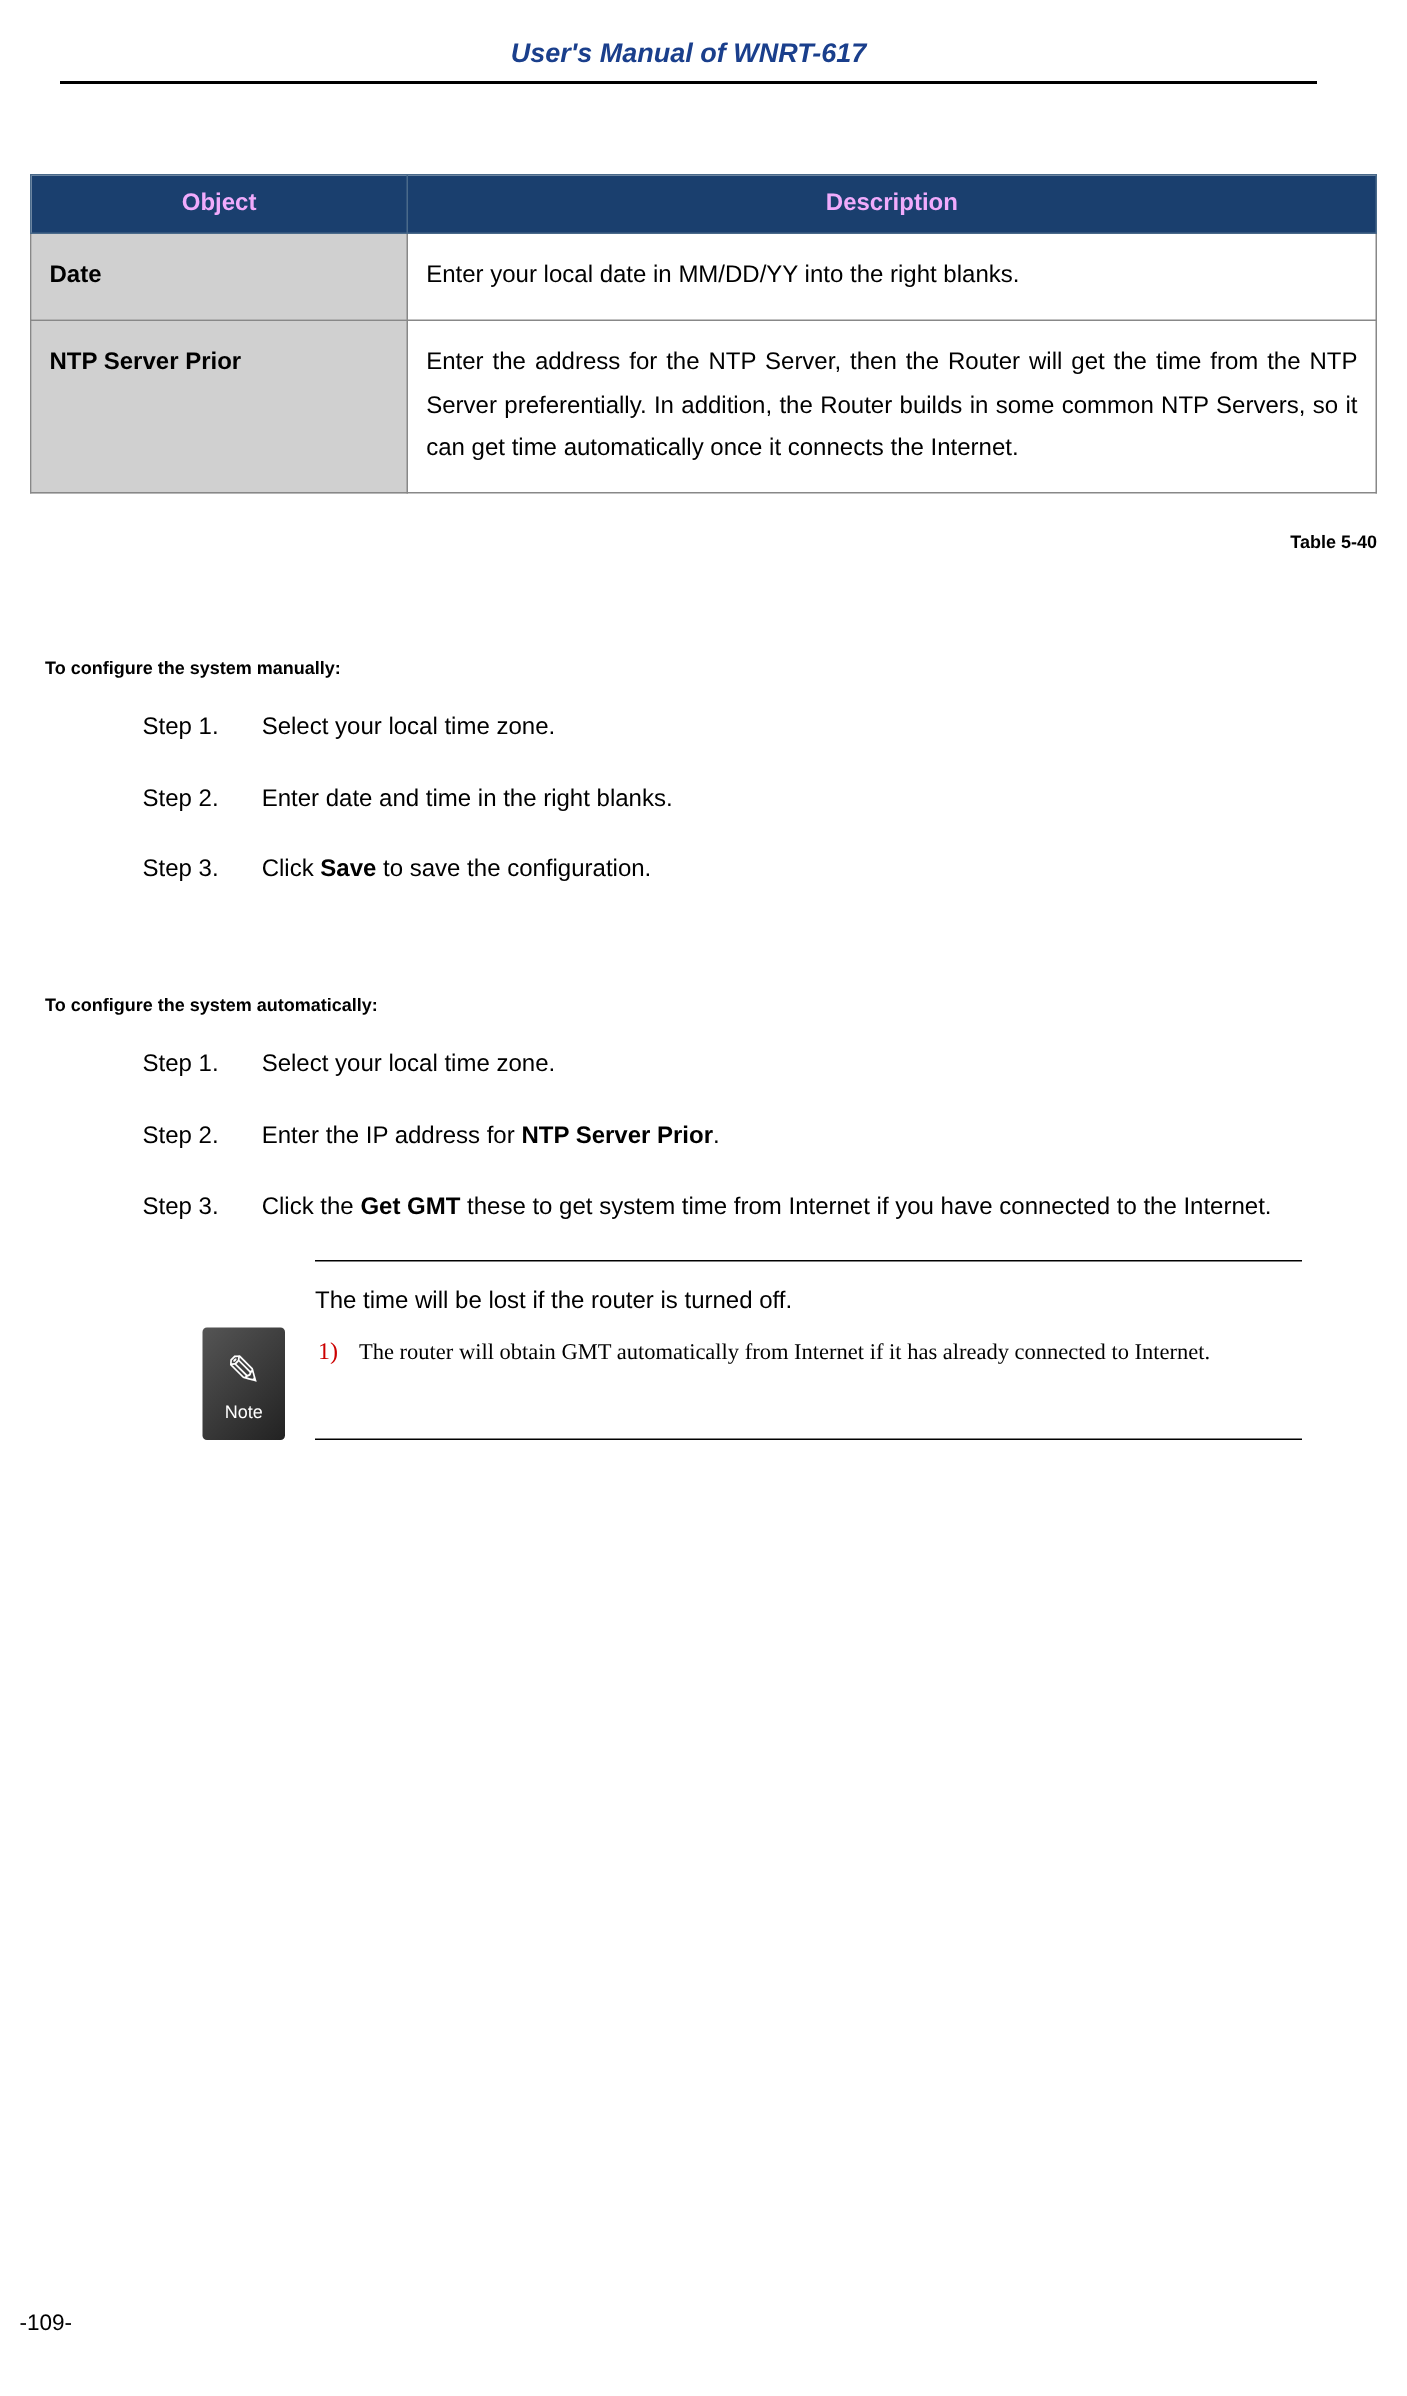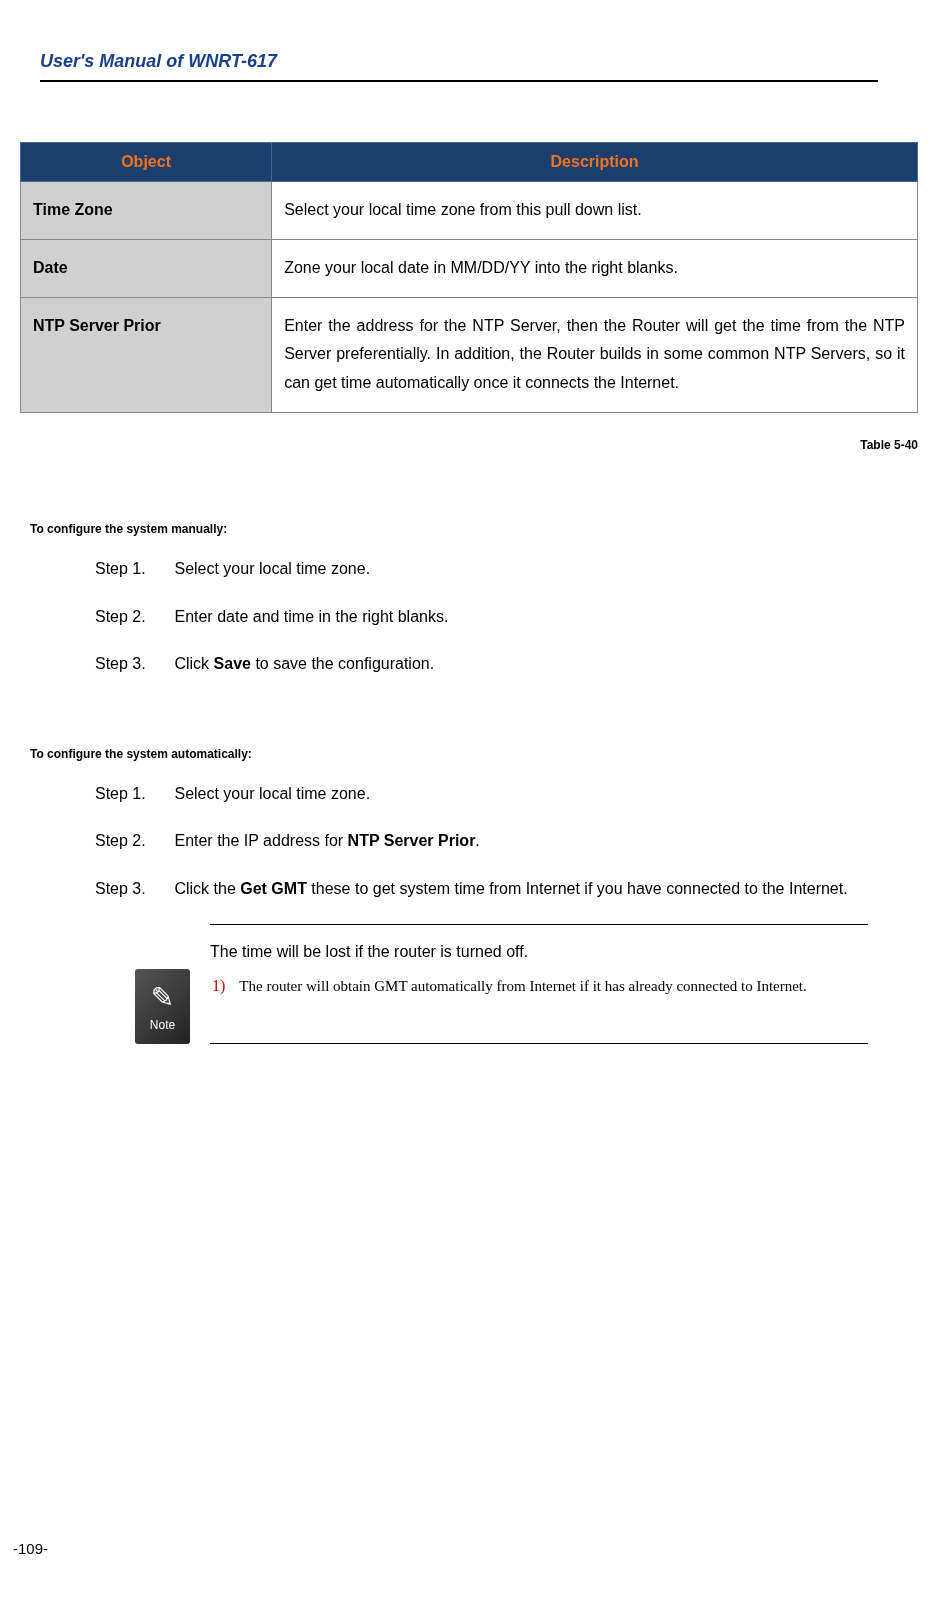"User's Manual of WNRT-617" .header { margin-top: 40px -> none; padding-top: 11px -> 25px; text-align: left -> center }
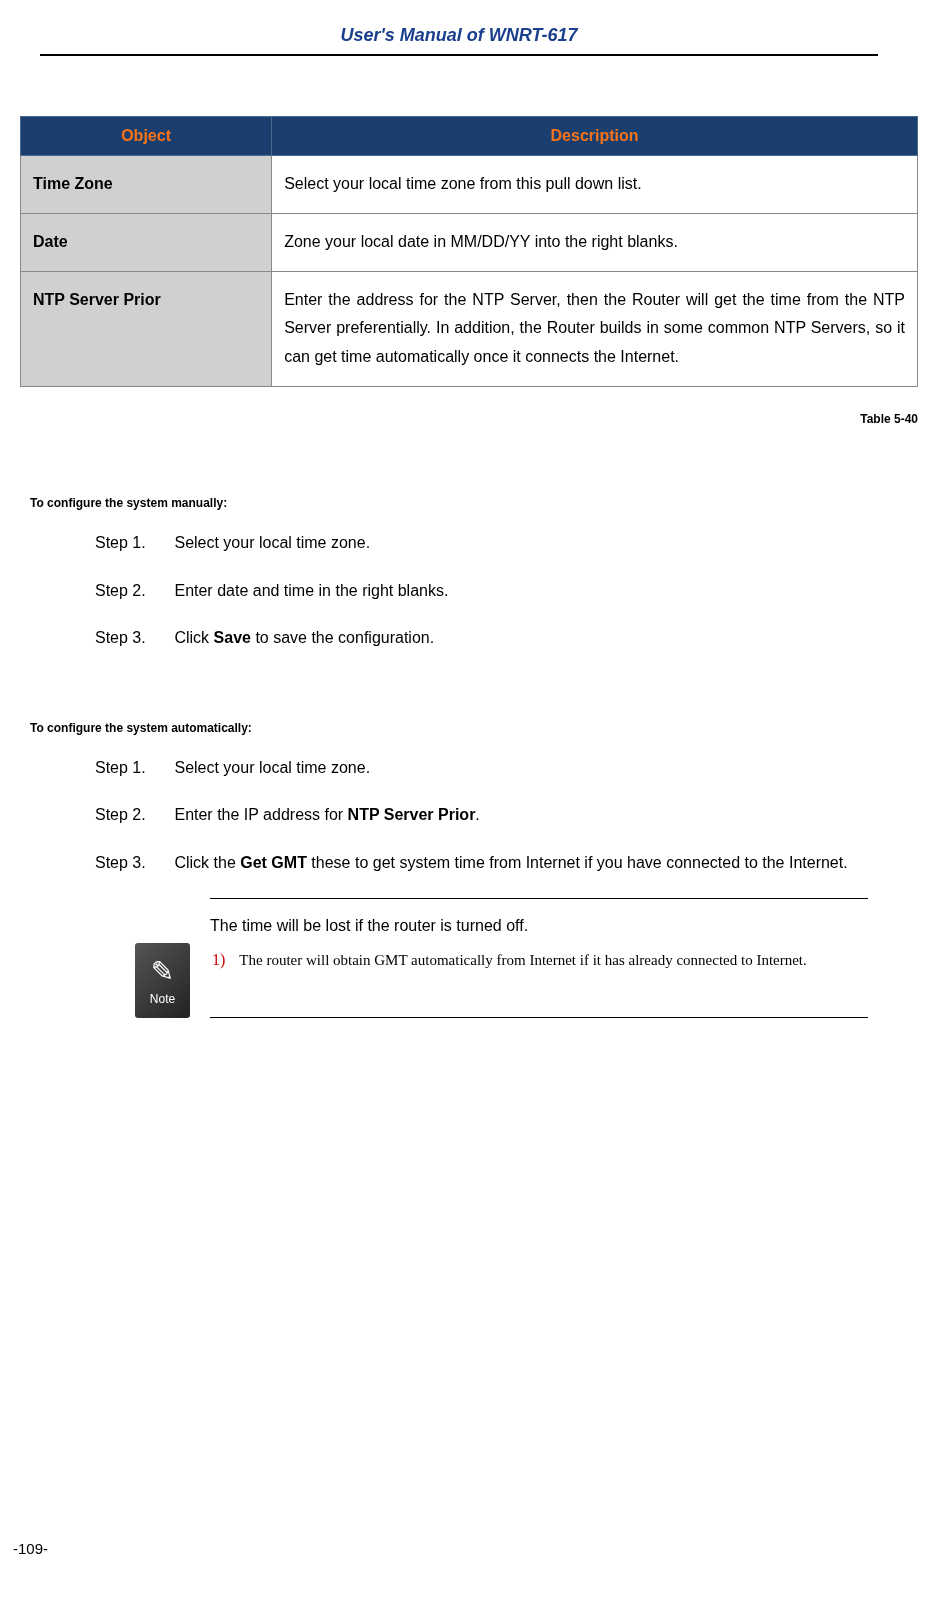"Object" th { color: #f97316 -> #f0abfc }
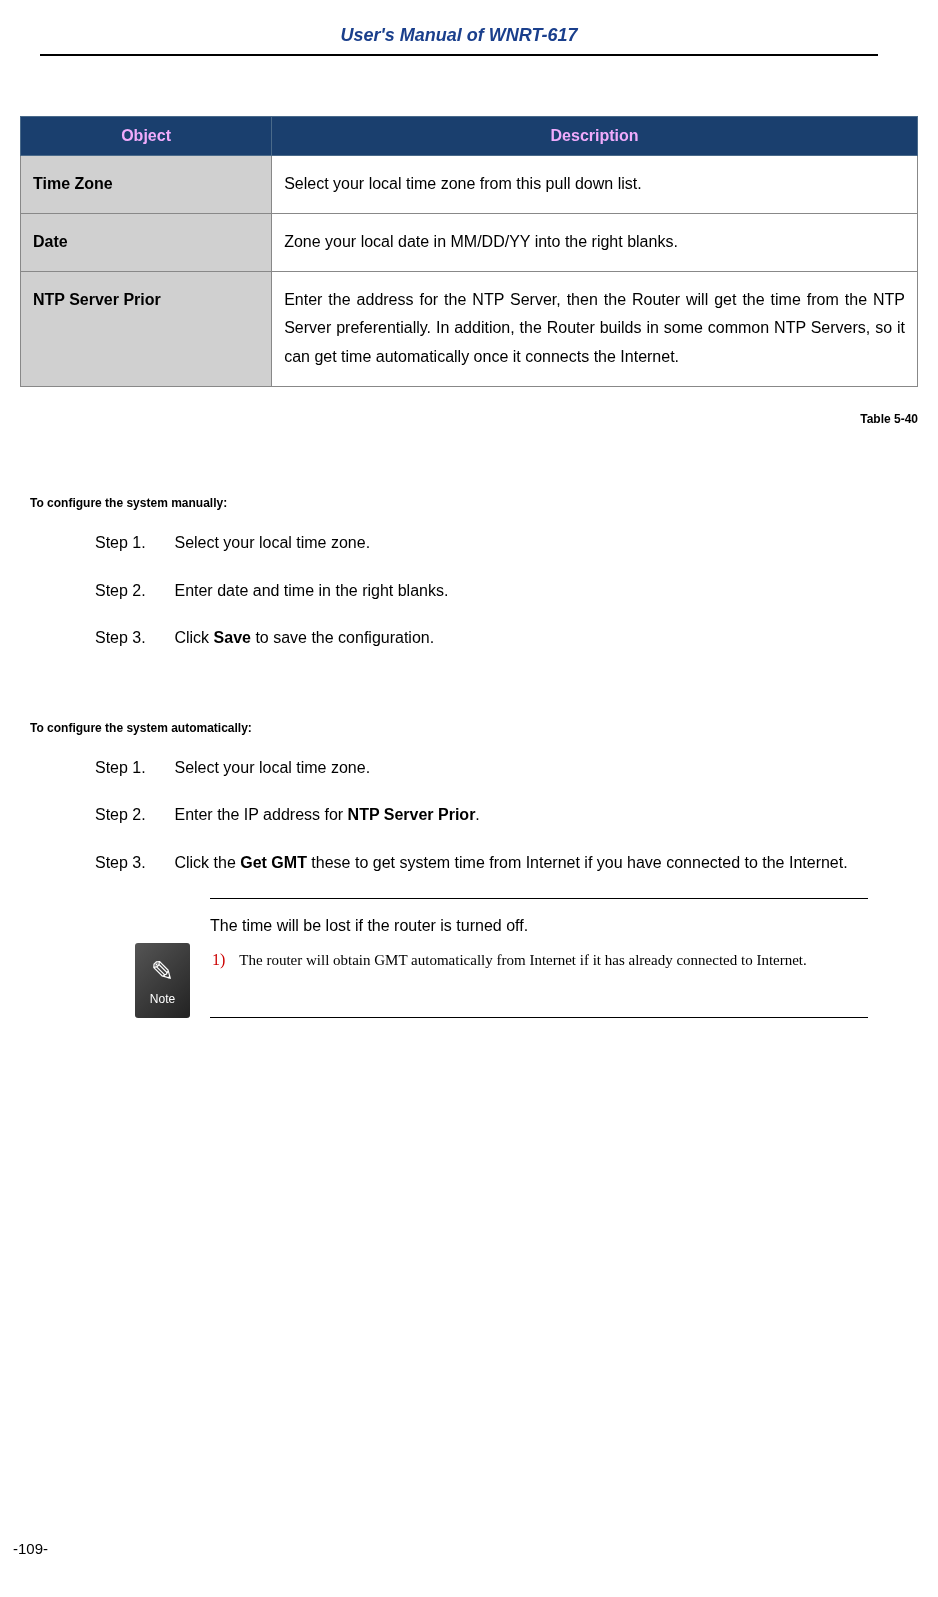"Time Zone" tr { html: <tr> <td>Time Zone</td> <td>Select your local time zone from this pull down list.</td> </tr> -> none }
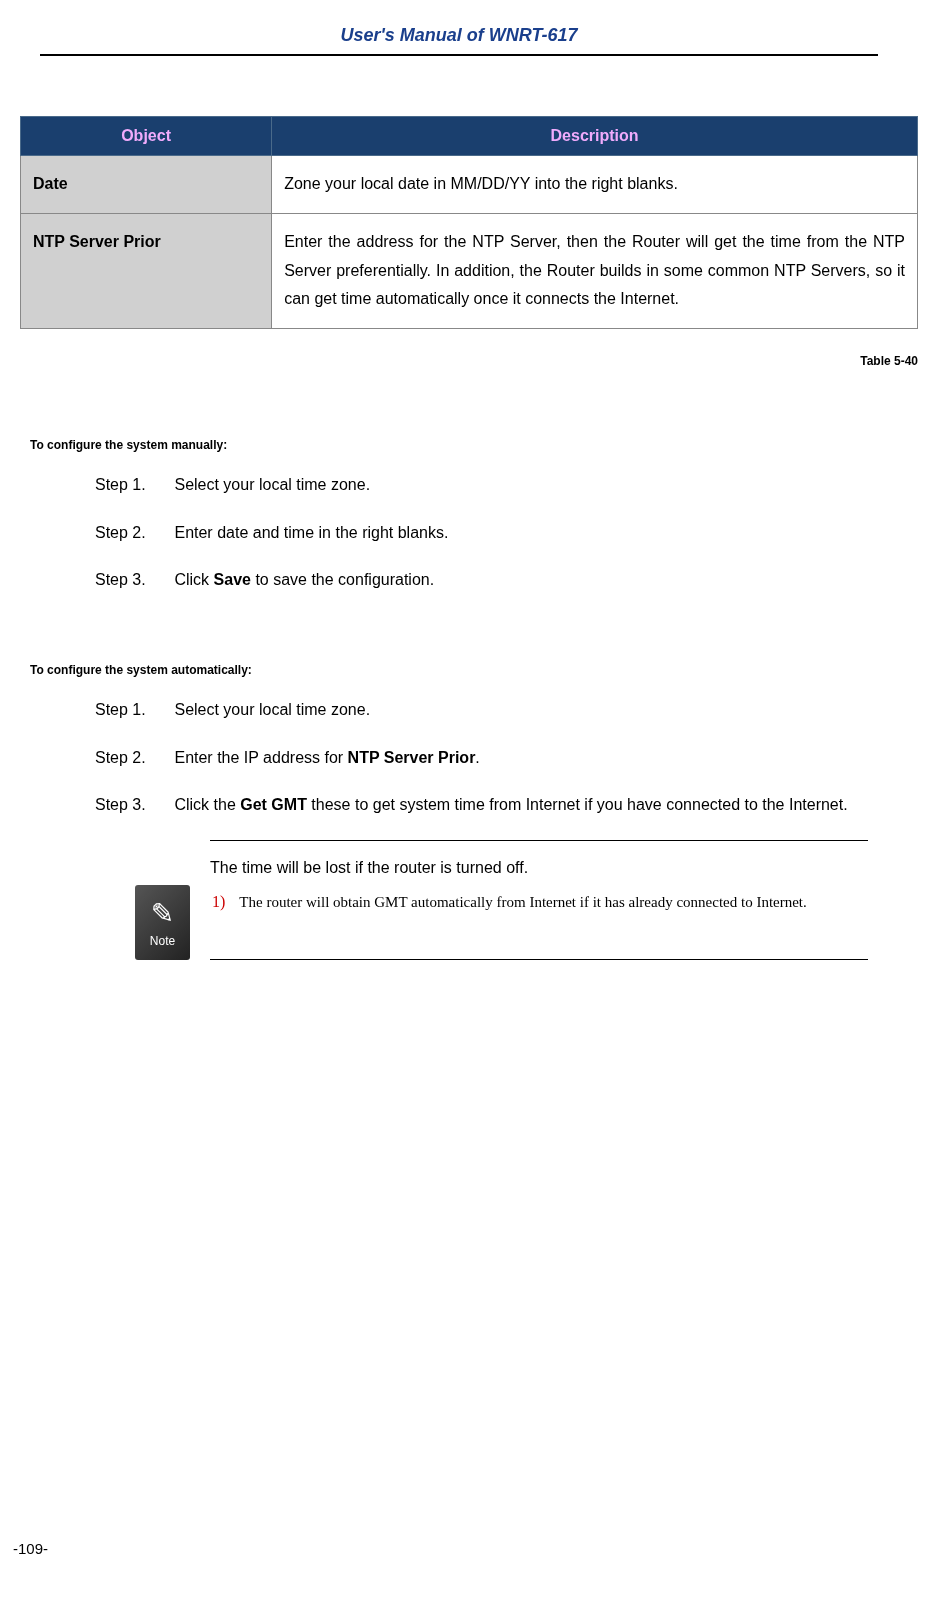"Zone your local date in" td.desc-cell { text: Zone -> Enter }
